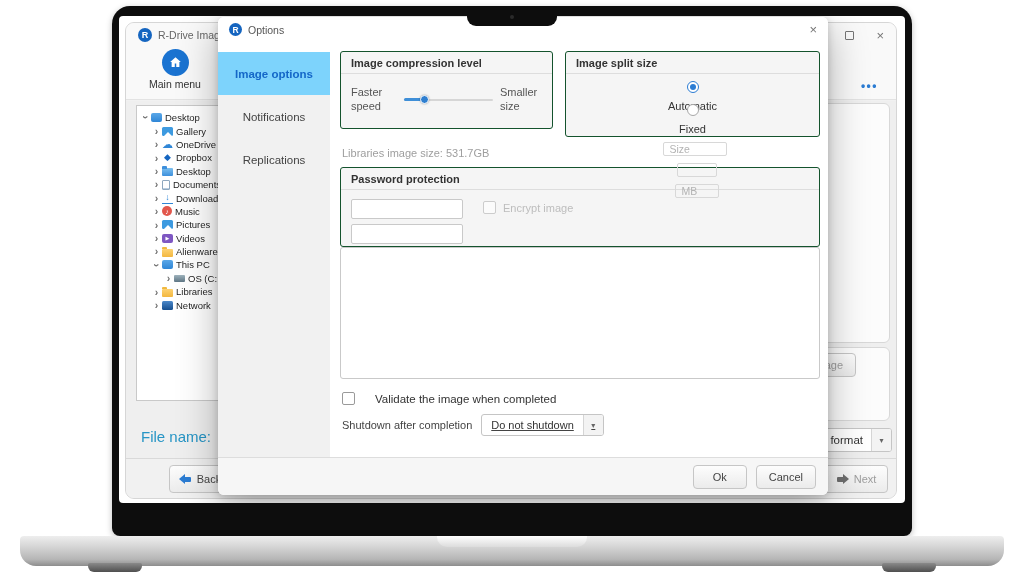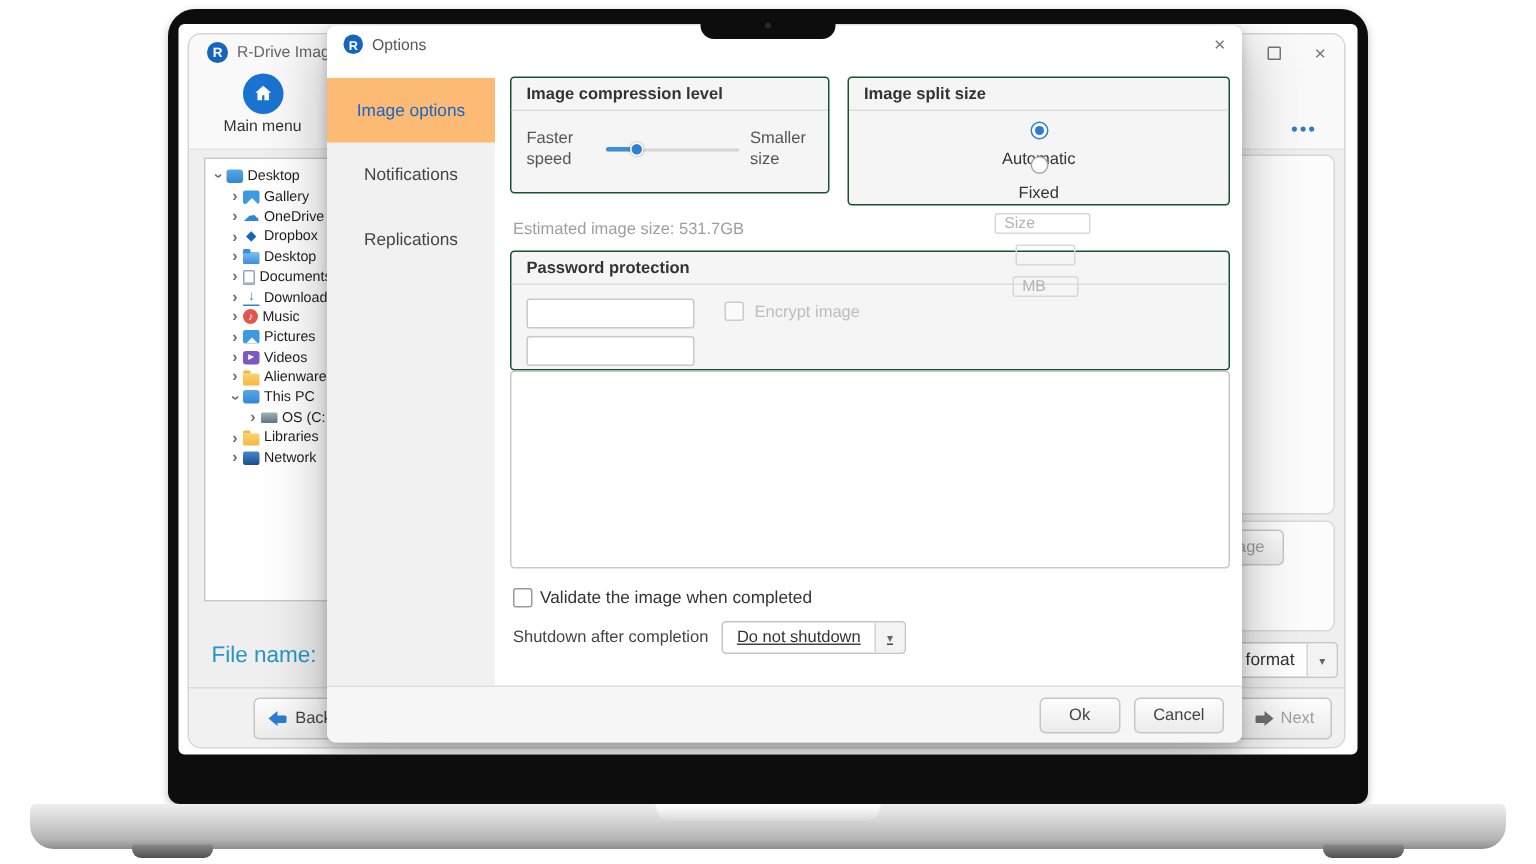"Image options" .side-item.sel { background: #fdba74 -> #7dd3fc; font-weight: normal -> bold }
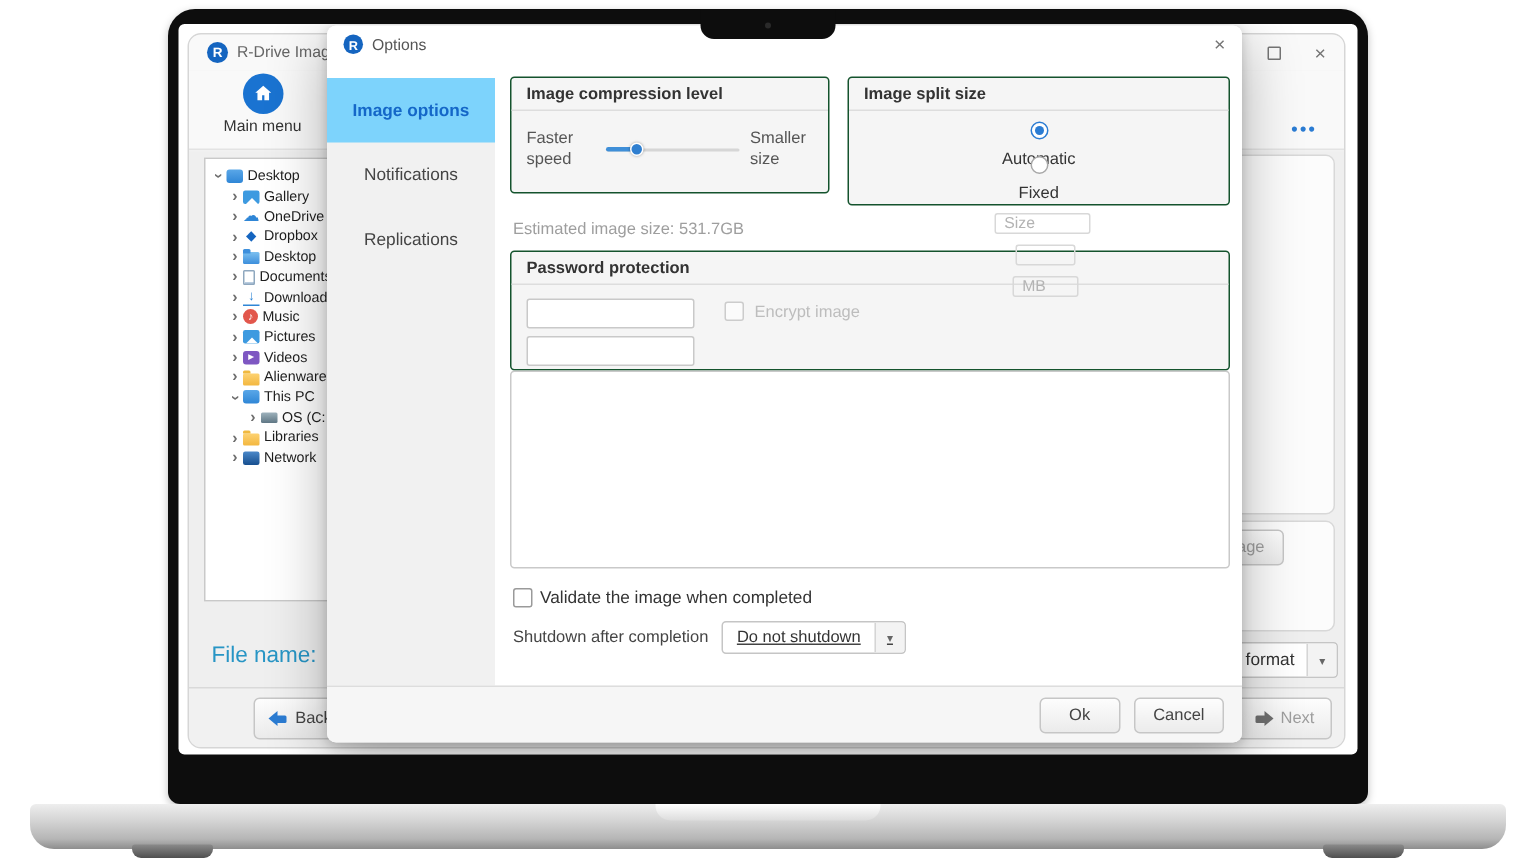"Estimated image size: 531.7GB" div.est { text: Estimated -> Libraries }
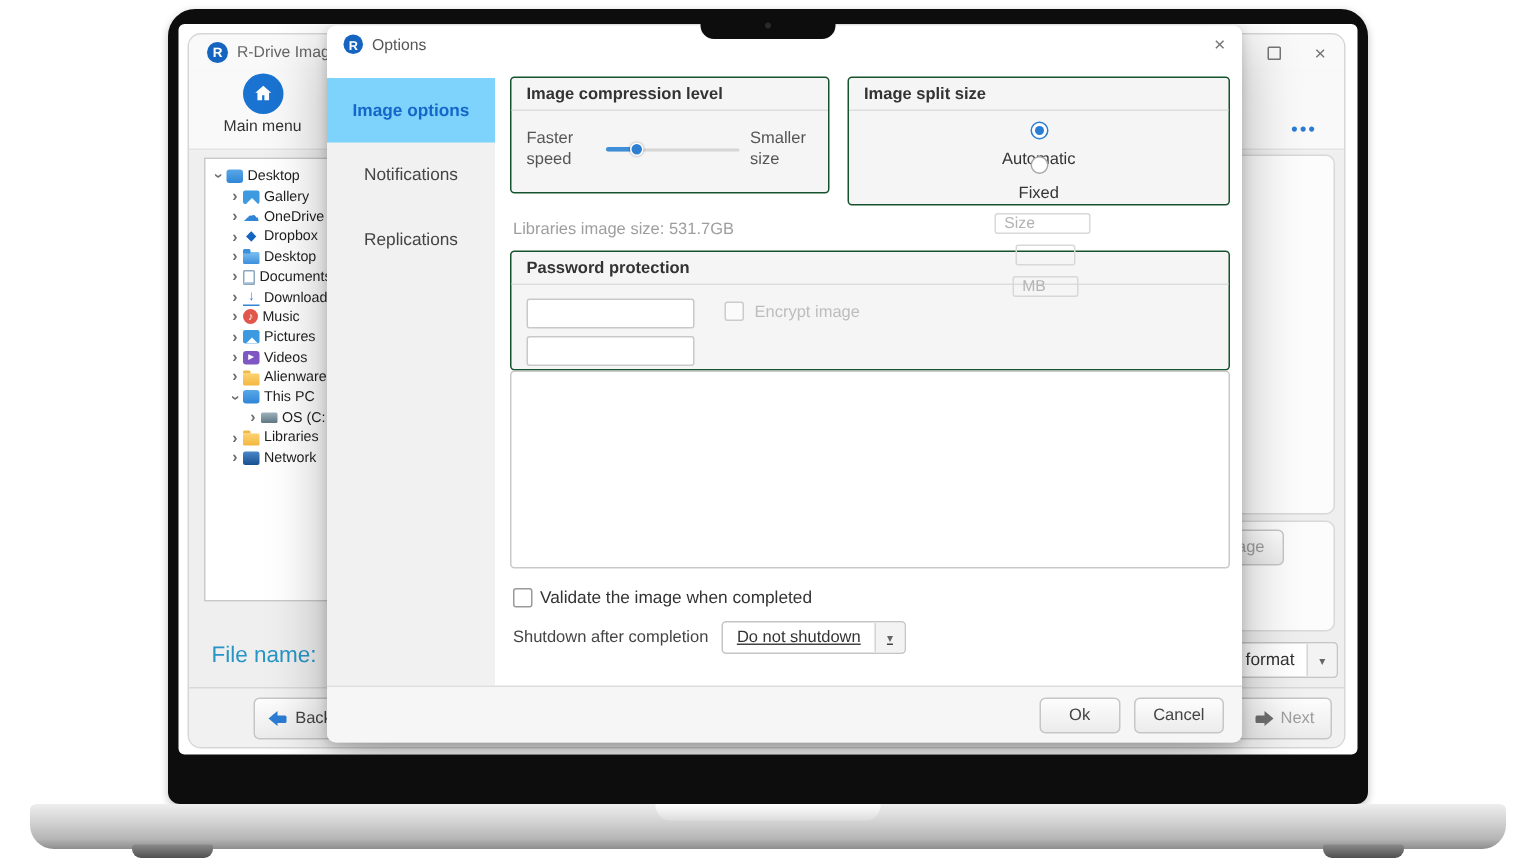"Validate the image when completed" .validate-row { gap: 5px -> 20px }
